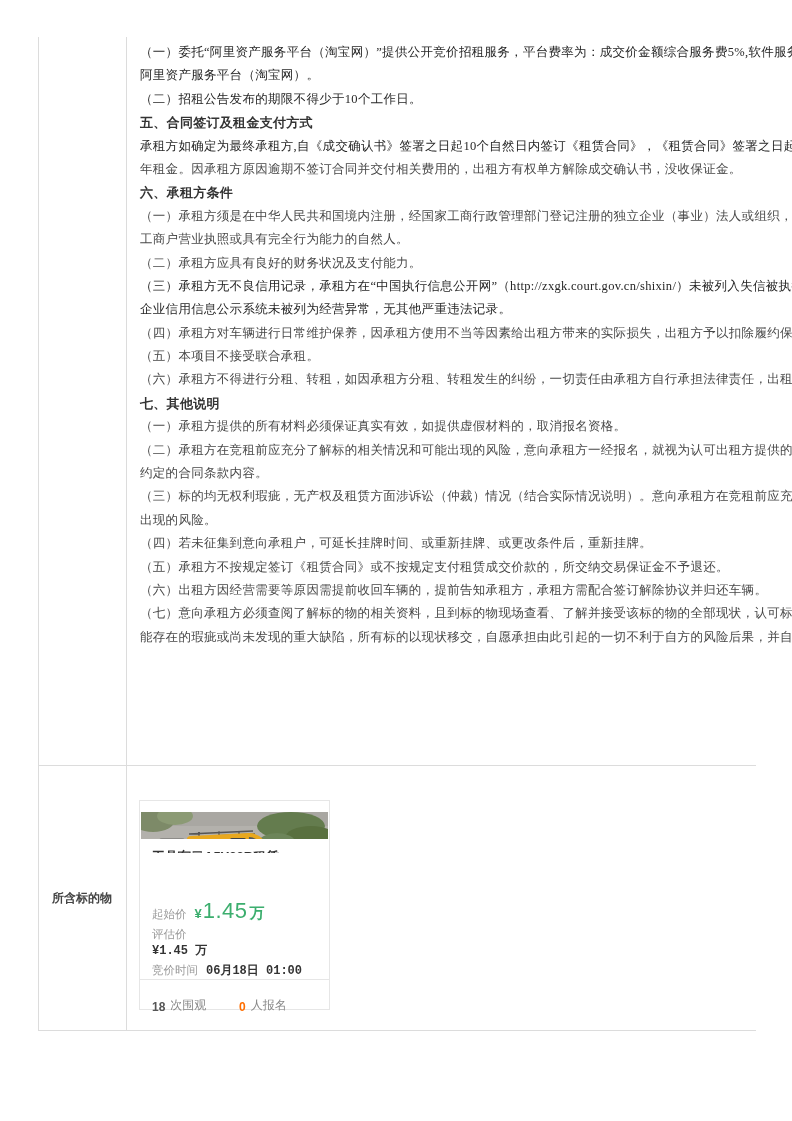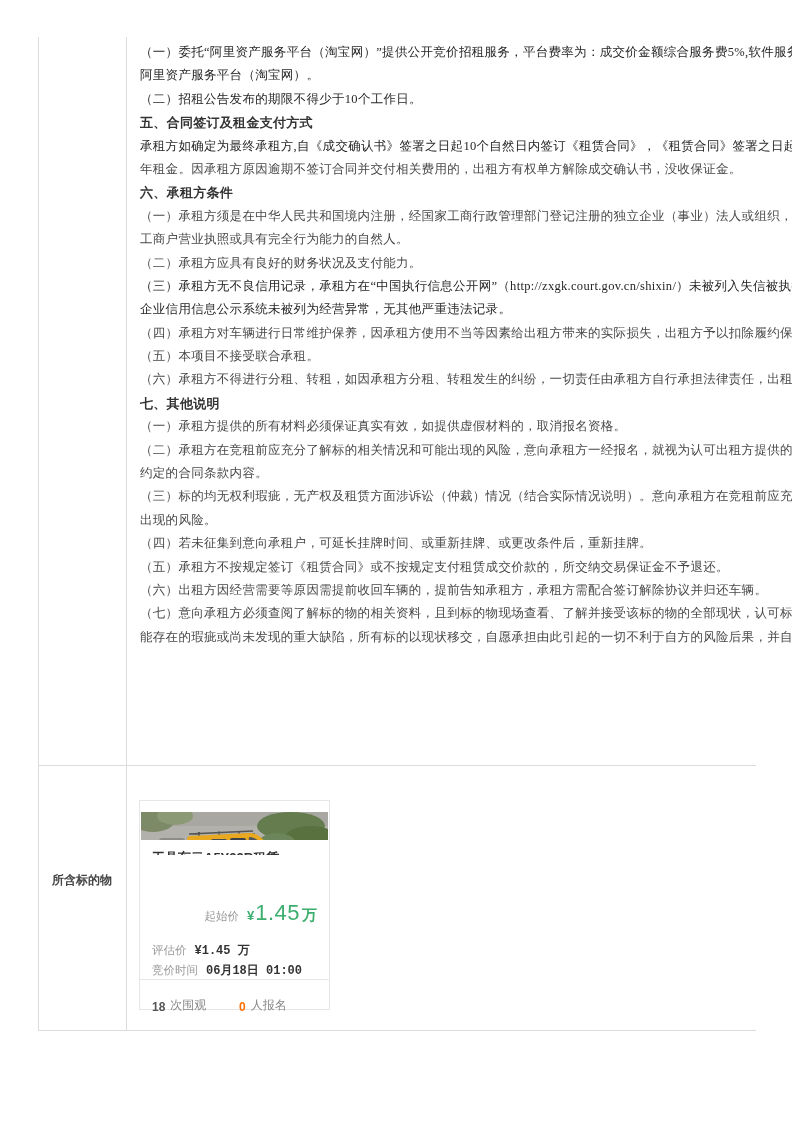"所含标的物" .row2-label { top: 748px -> 766px }
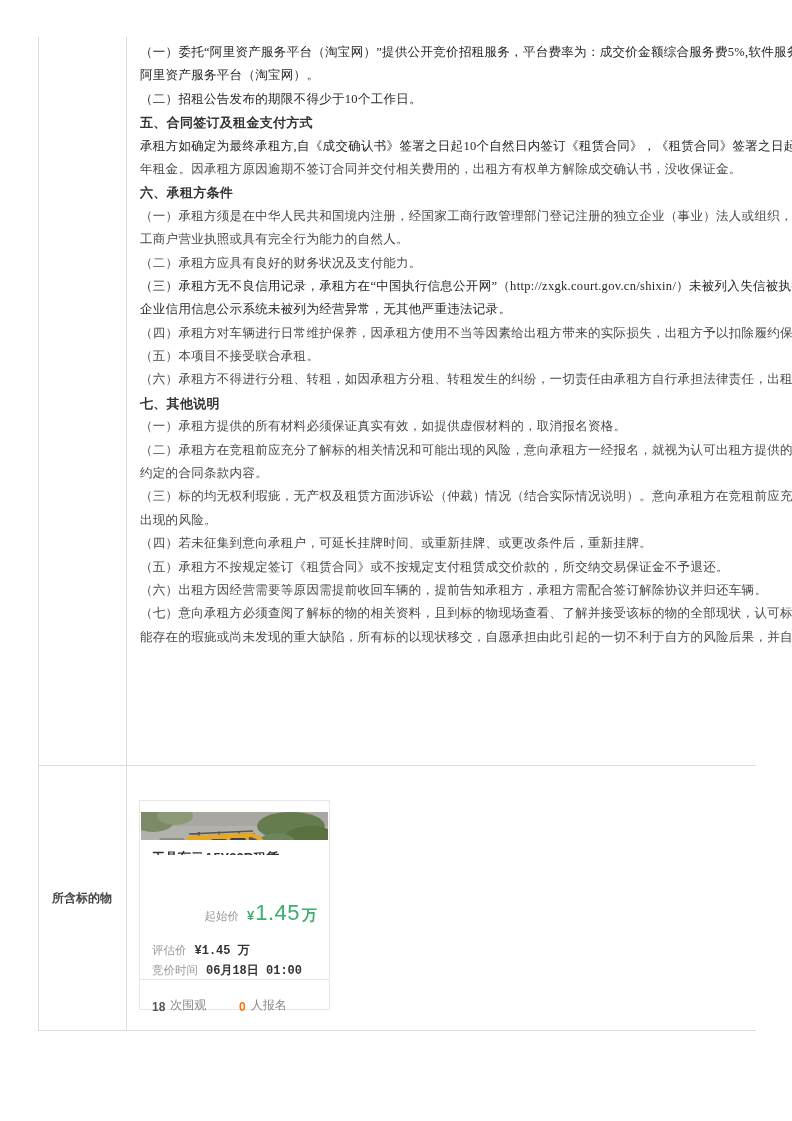"起始价" .prow.start { justify-content: flex-end -> none }
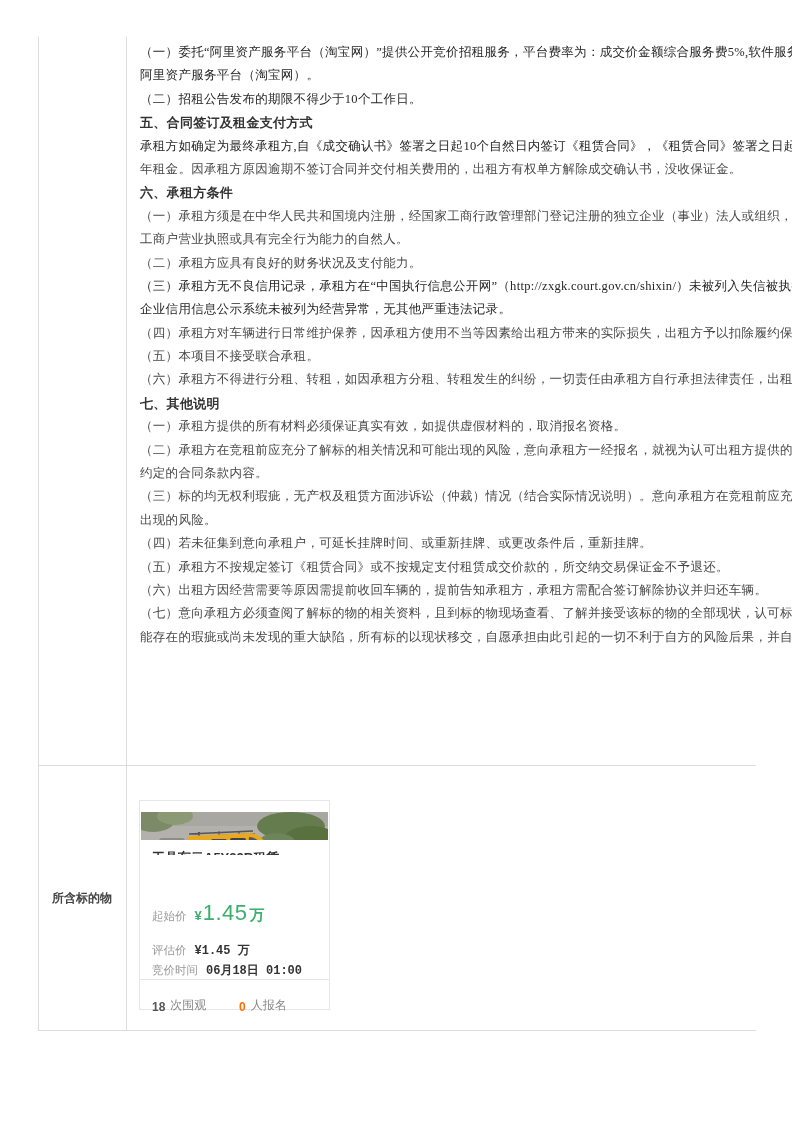"评估价" .prow.eval { flex-direction: none -> column; margin-top: 16px -> 3px }
